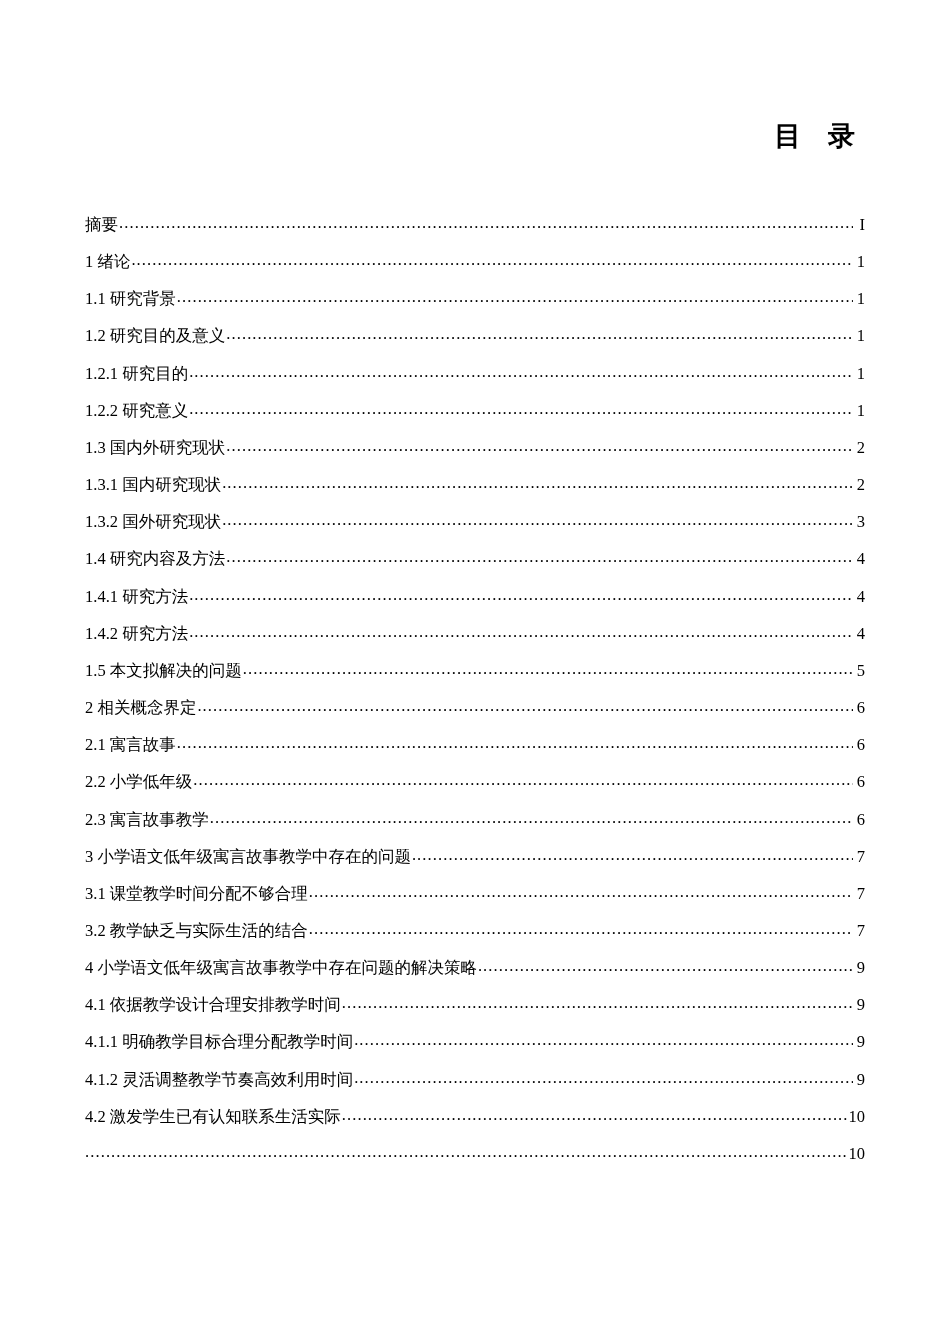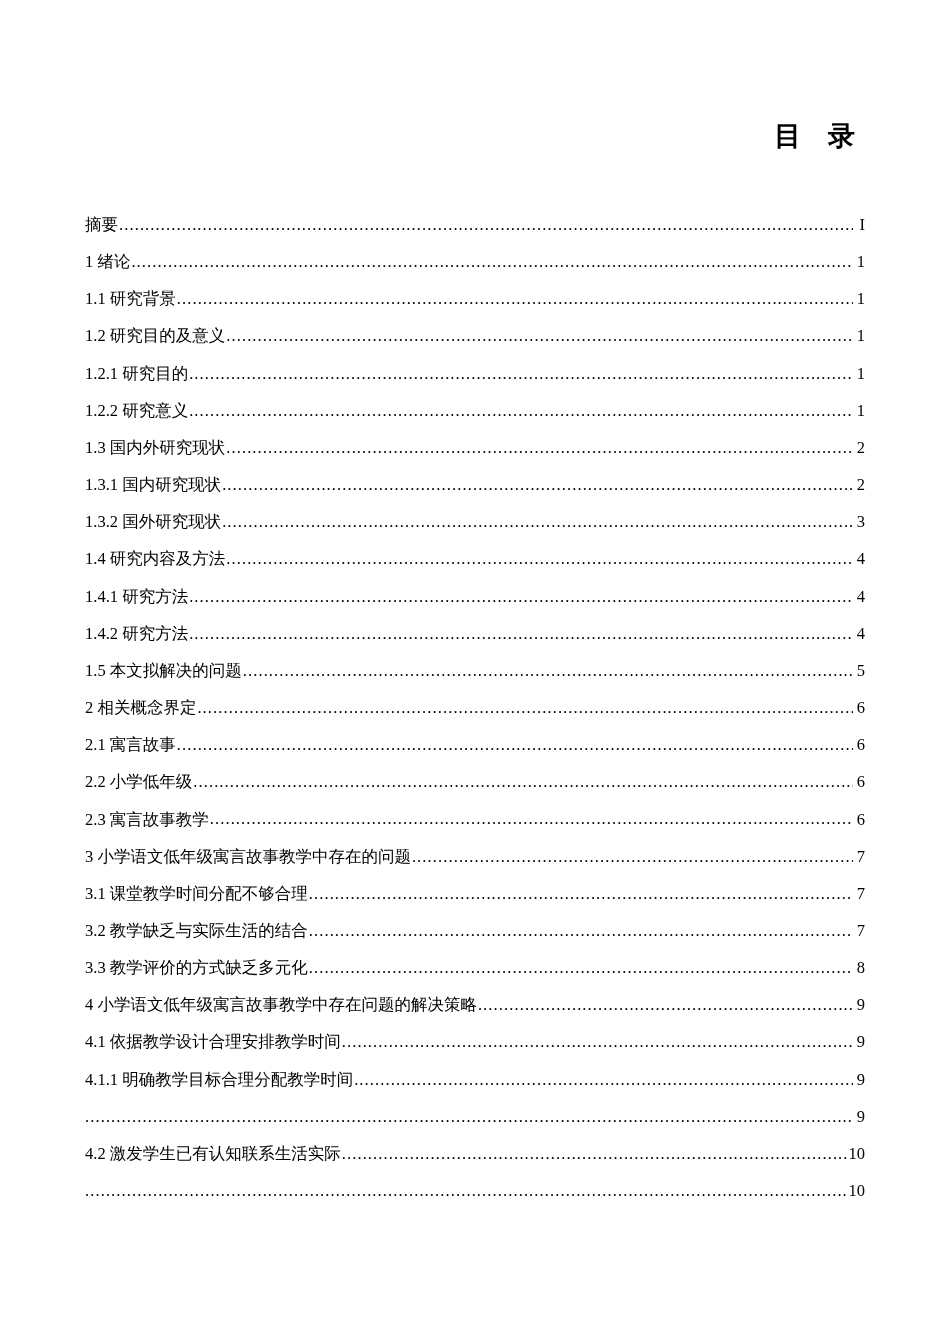"摘要" .toc-row { align-items: flex-end -> none }
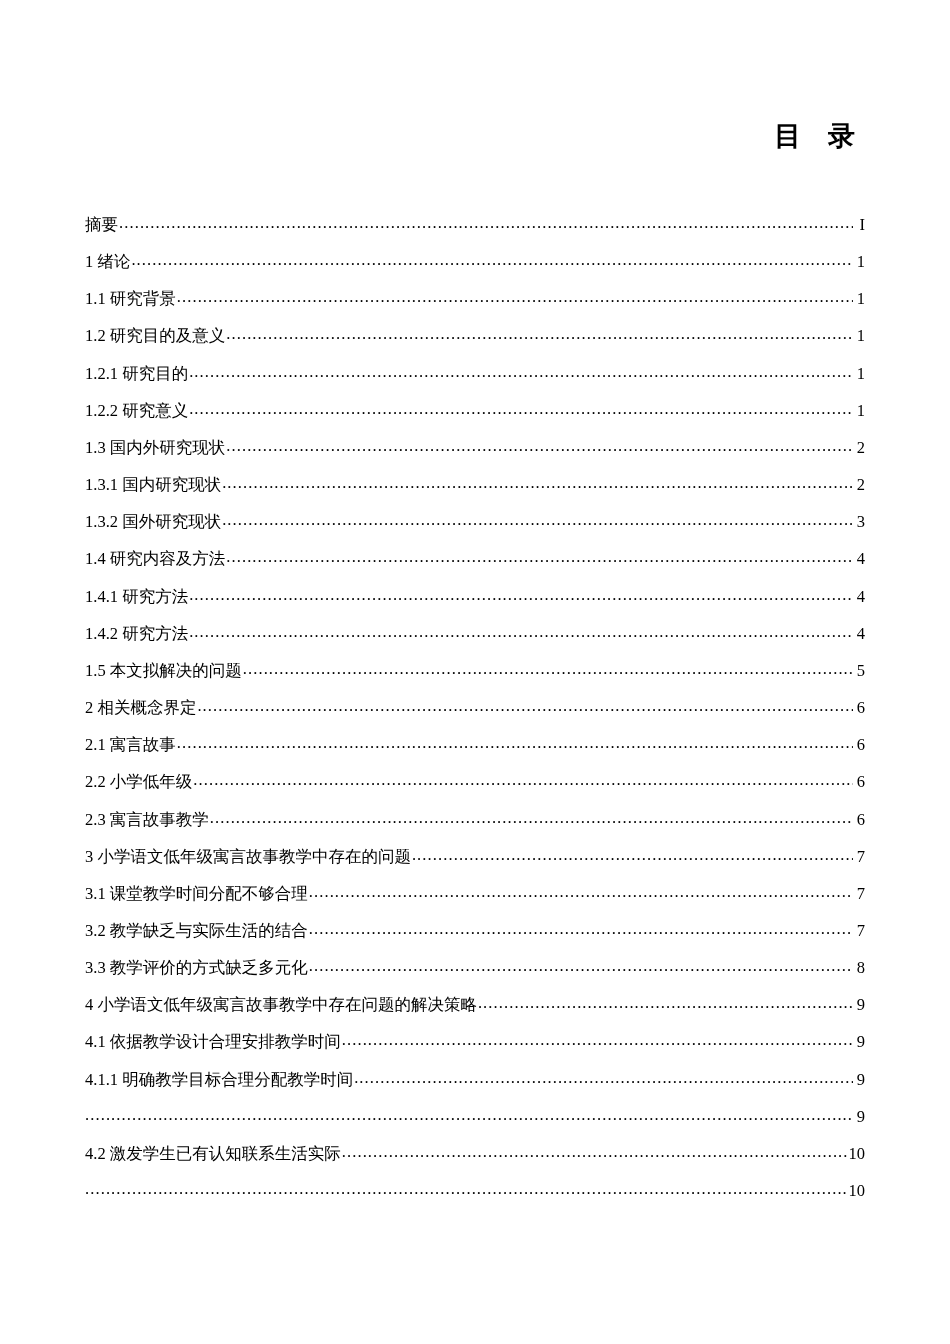"3.3 教学评价的方式缺乏多元化" div.toc-row { html: <div> <span>3.3 教学评价的方式缺乏多元化</span> <span></span> <span>8</span> </div> -> none }
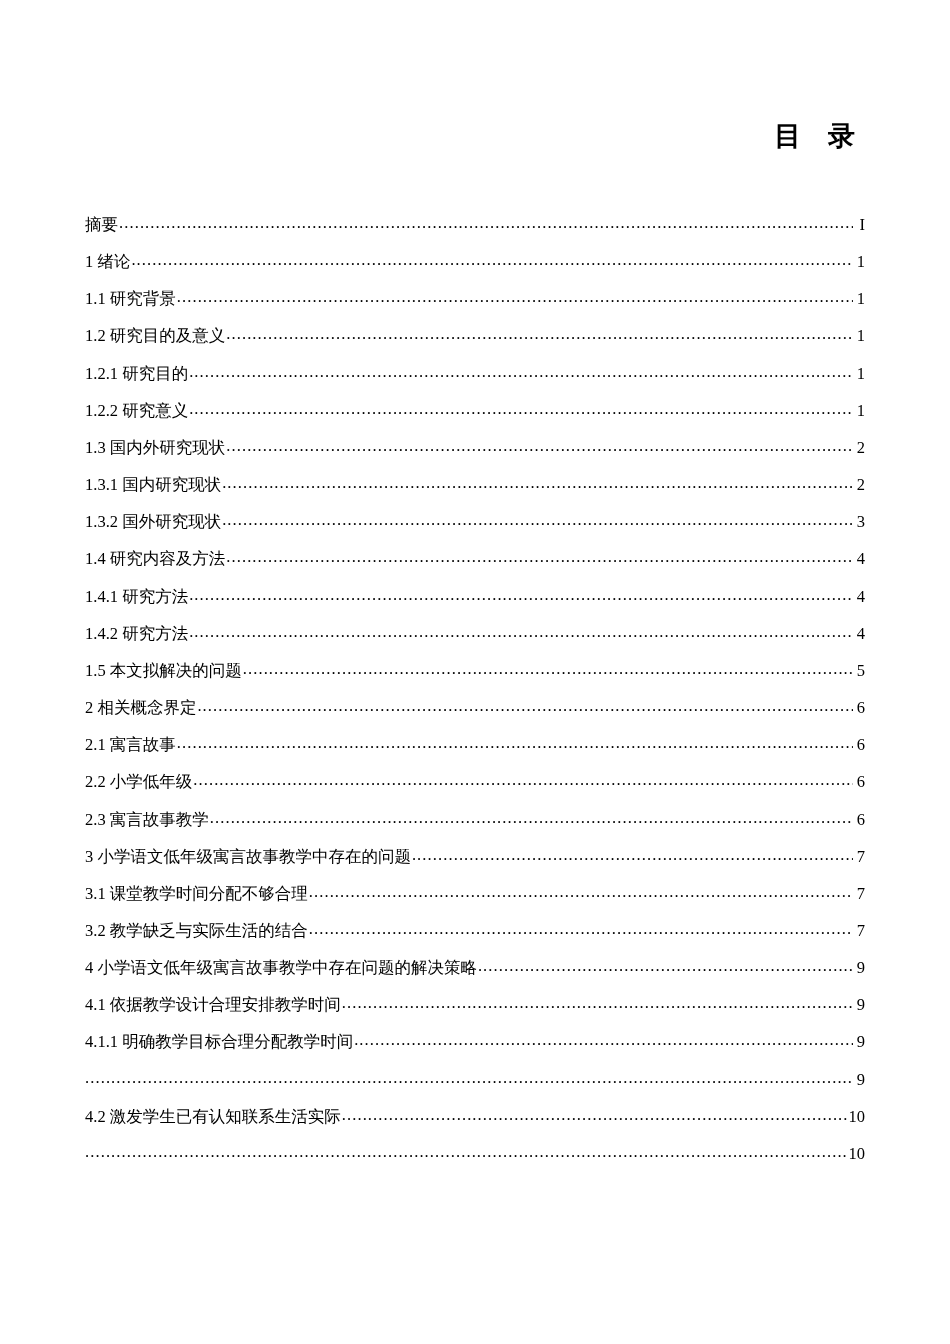"4.1.2 灵活调整教学节奏高效利用时间" span.toc-label { html: none -> <span>4.1.2 灵活调整教学节奏高效利用时间</span> }
